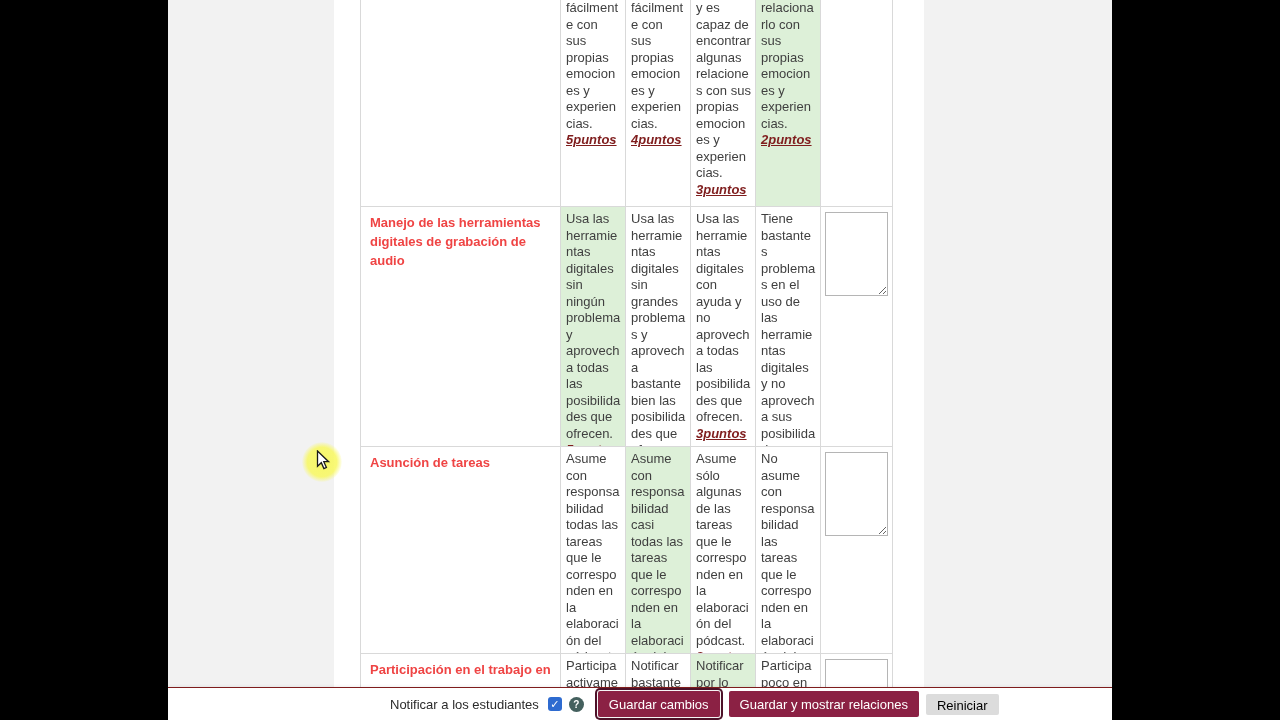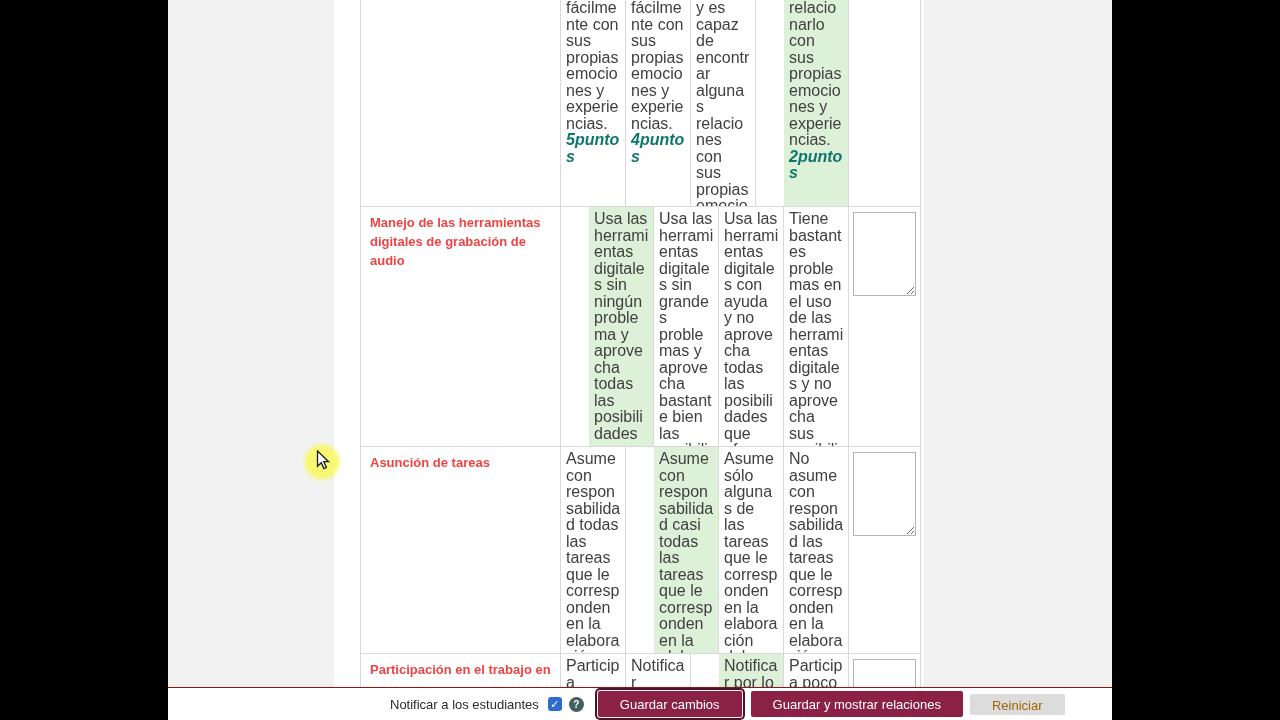"fácilmente con sus propias emociones" .lvl { font-size: 16px -> 13px }
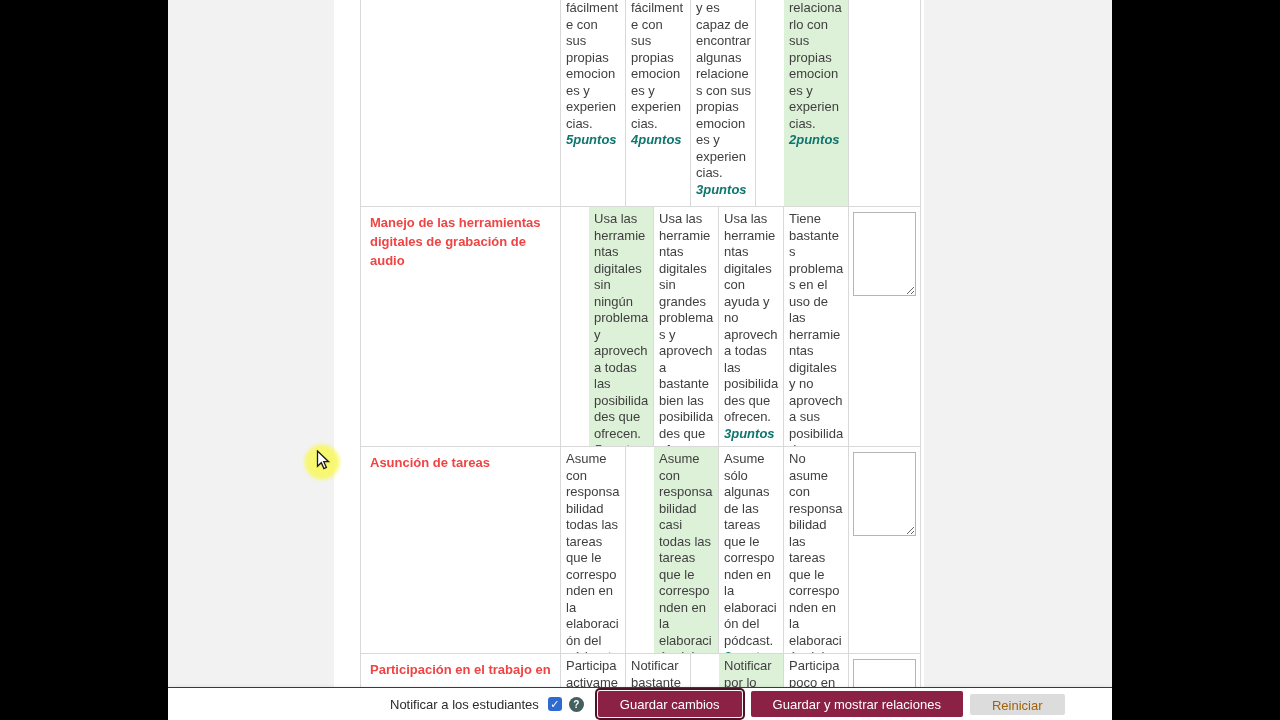"relacionarlo con sus propias emociones" .lvl.sel { margin-left: 28px -> none }
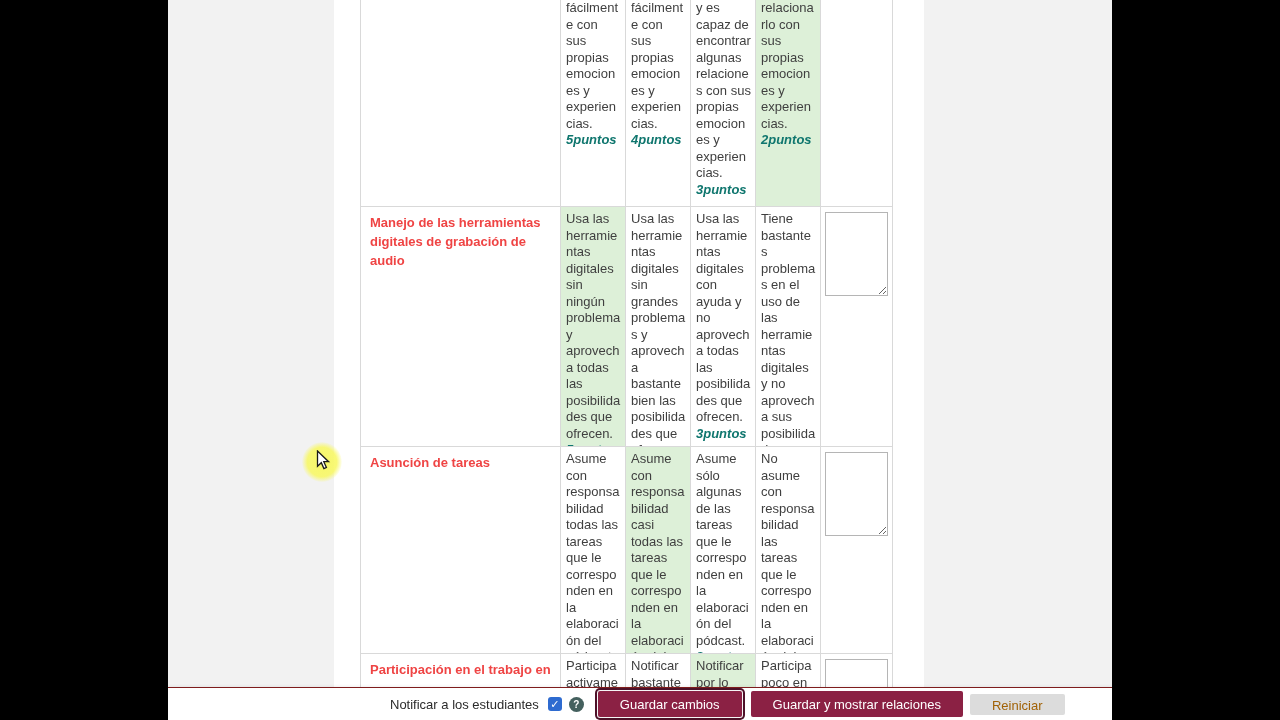"5puntos" .lvl-pts { color: #0f766e -> #7f1d1d; text-decoration: none -> underline }
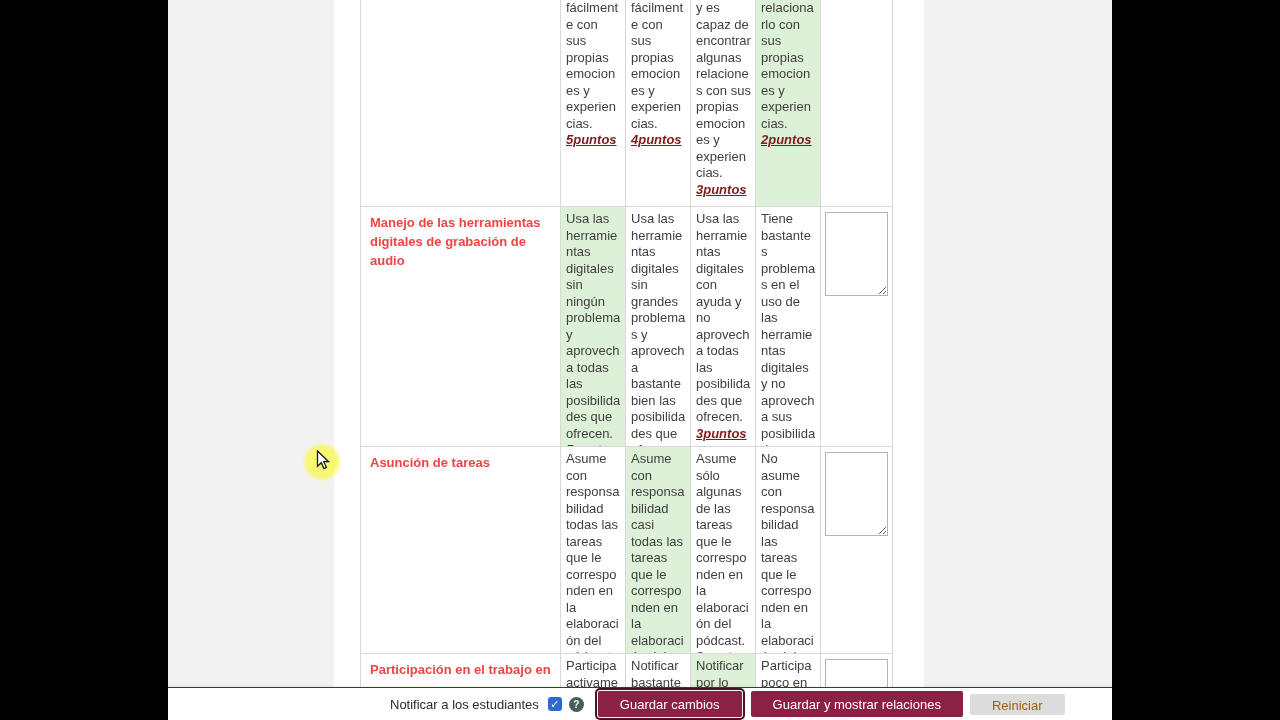"Guardar cambios" .btn { padding: 4px 22px -> 4px 11px }
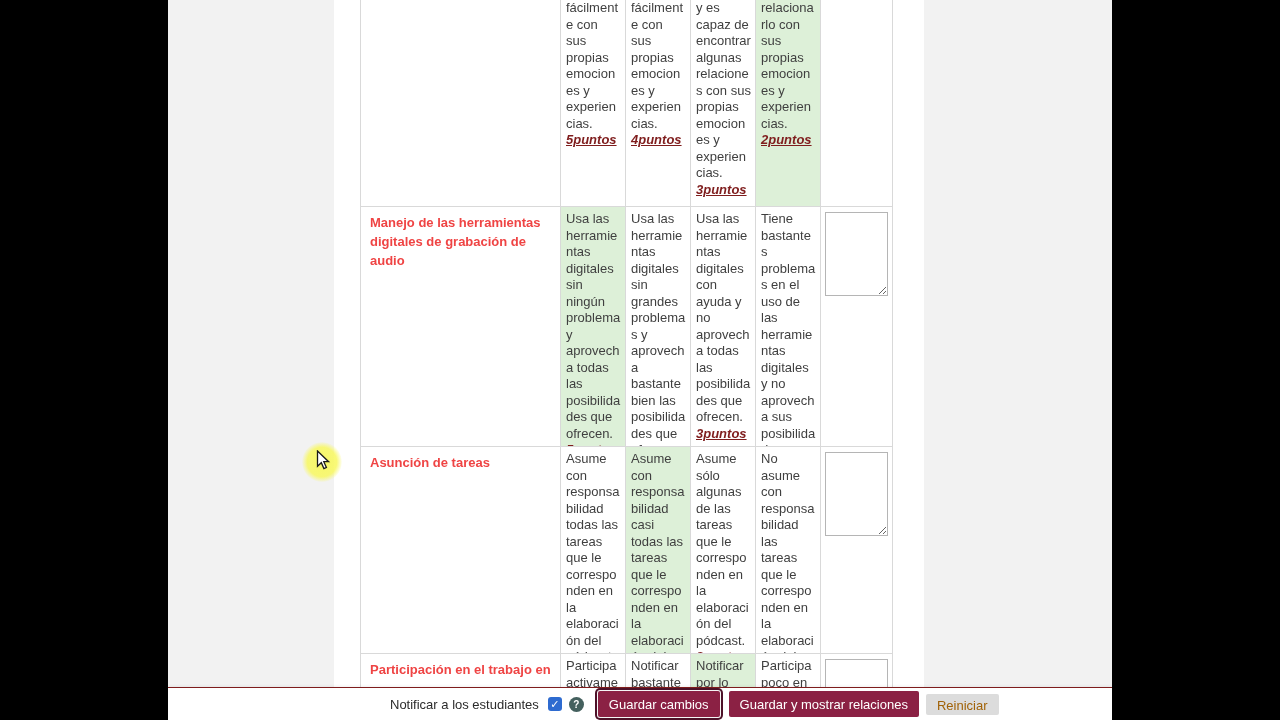"Reiniciar" .btn.gray { color: #a16207 -> #000000 }
